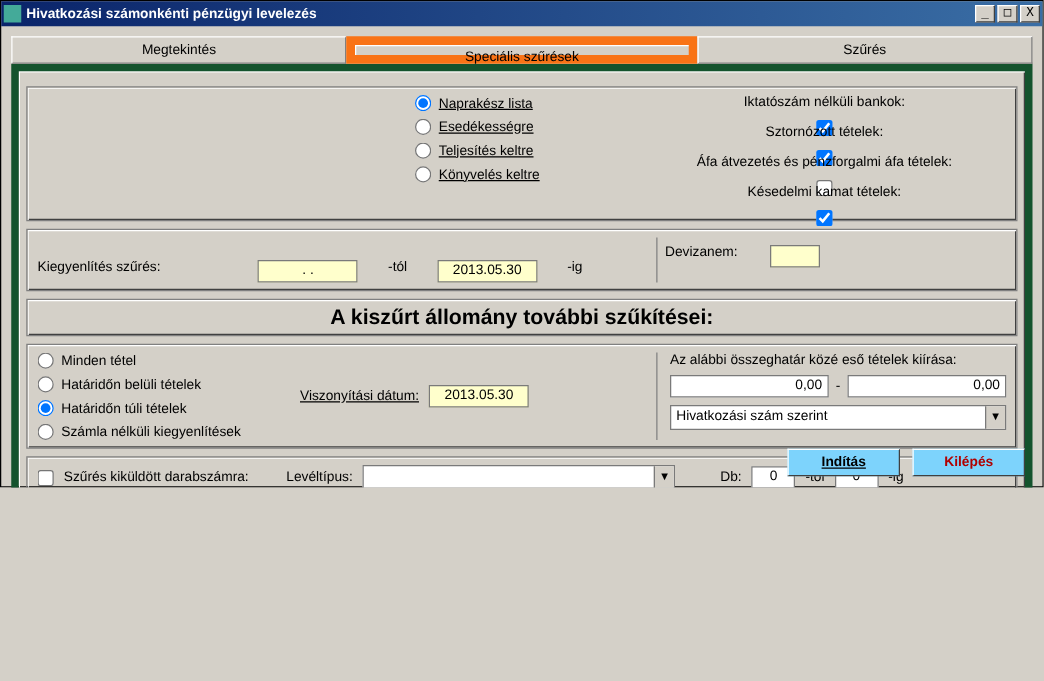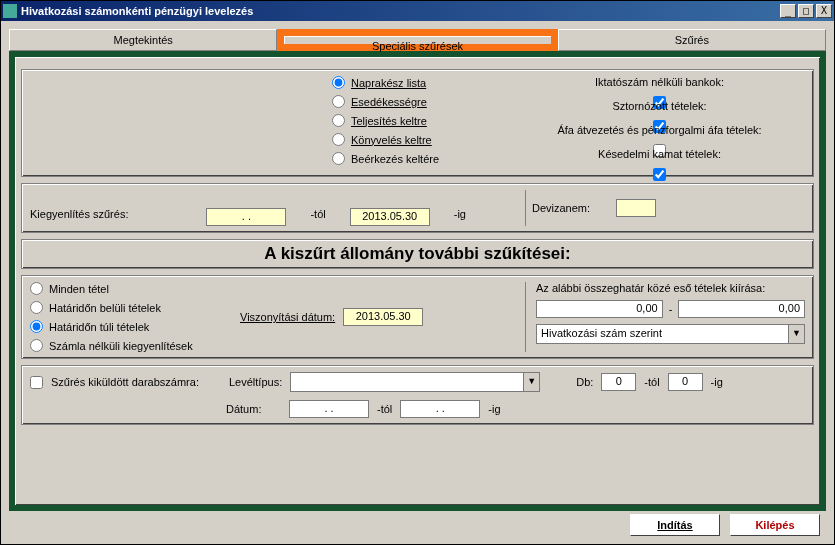"Hivatkozási számonkénti pénzügyi" .window { height: 545px -> 390px }
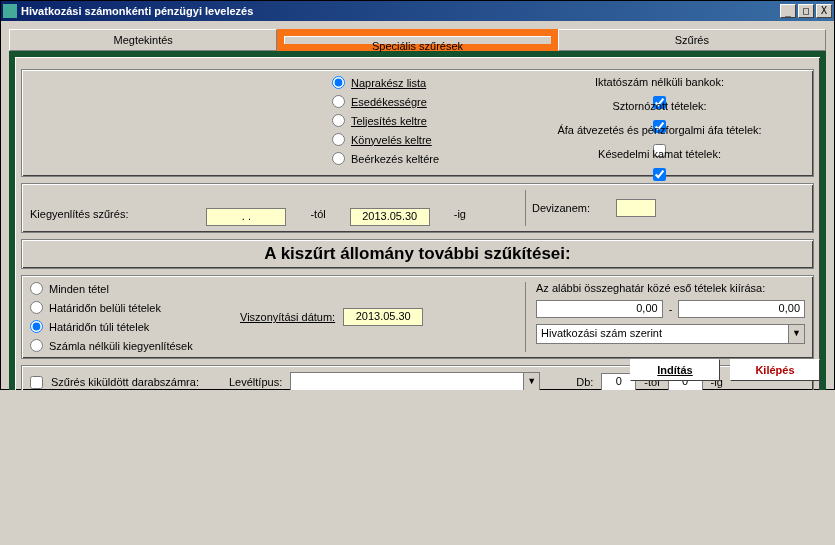"Beérkezés keltére" label.radio { html: <label> <input> <span>Beérkezés keltére</span> </label> -> none }
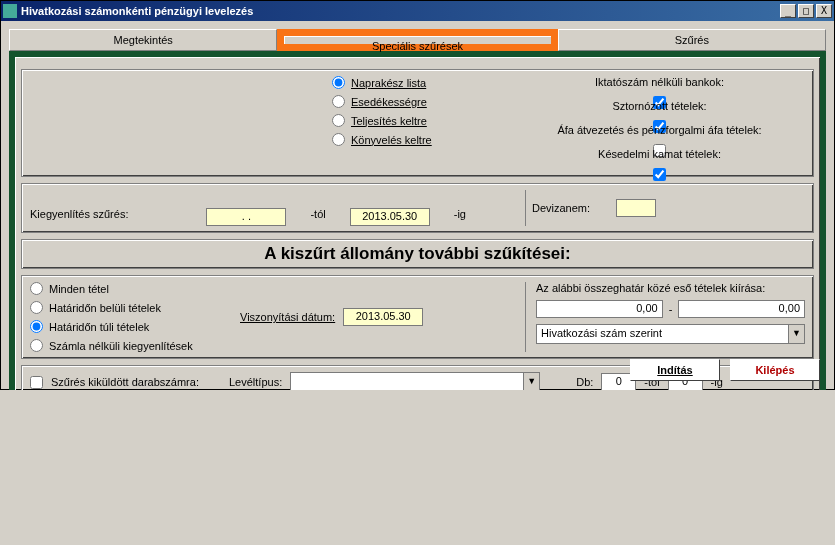"Devizanem:" div { align-items: center -> flex-start }
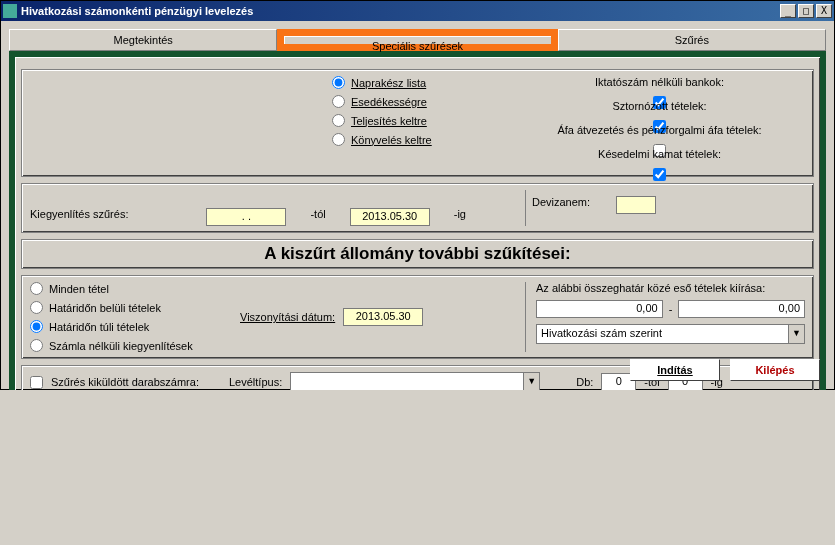"Indítás" .btn { background: #ffffff -> #7dd3fc }
